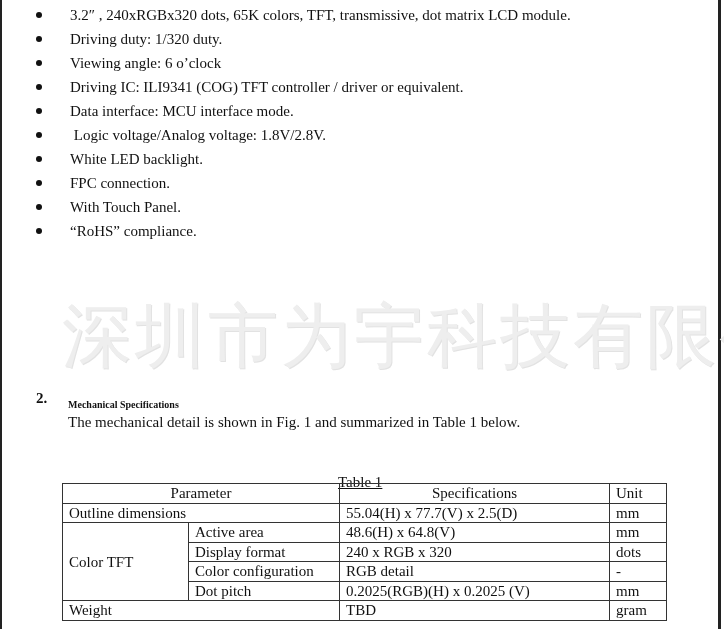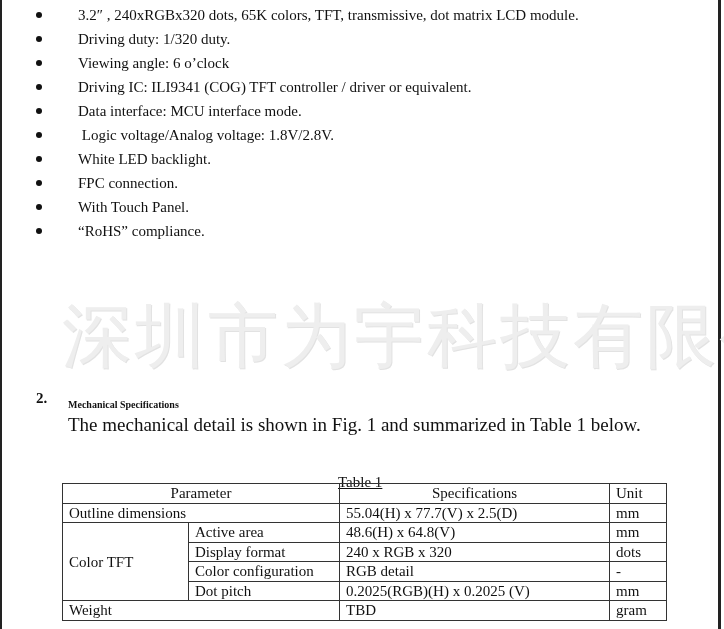"3.2″ , 240xRGBx320 dots, 65K" .bullets .txt { margin-left: 8px -> none }
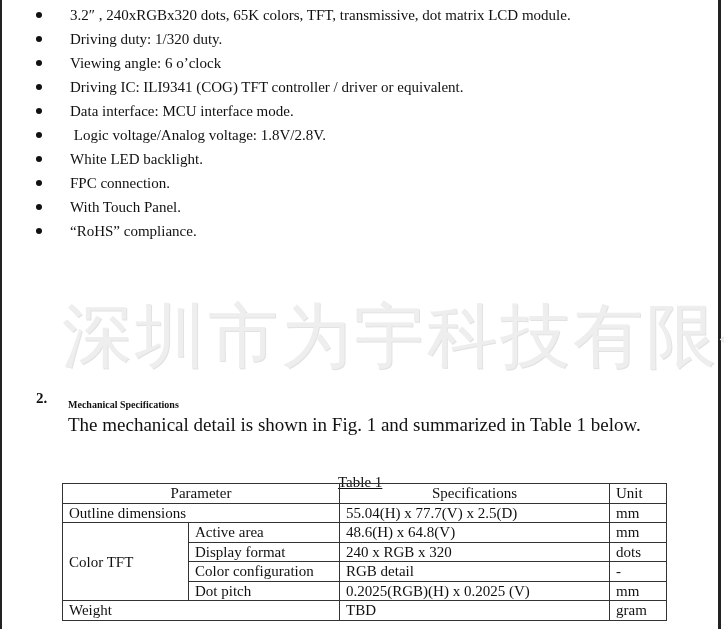"The mechanical detail is shown" .sec-desc { font-size: 19px -> 15px }
